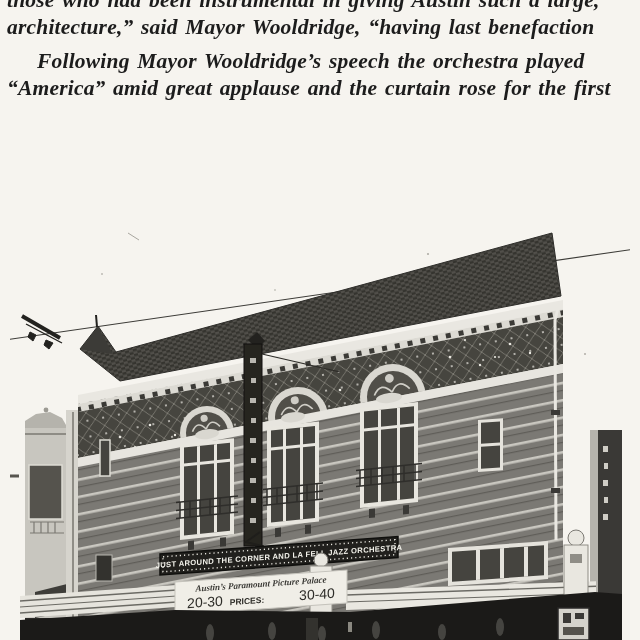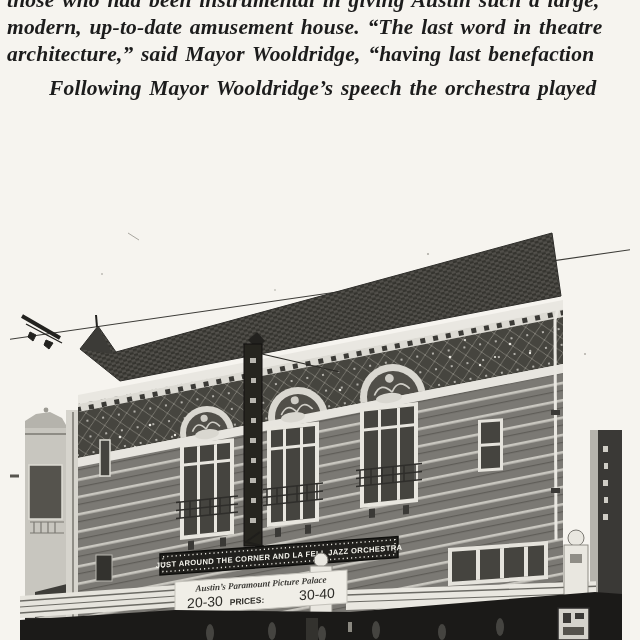"modern, up-to-date amusement house. “The" div.line { html: <div>modern, up-to-date amusement house. “The last word in theatre</div> -> none }
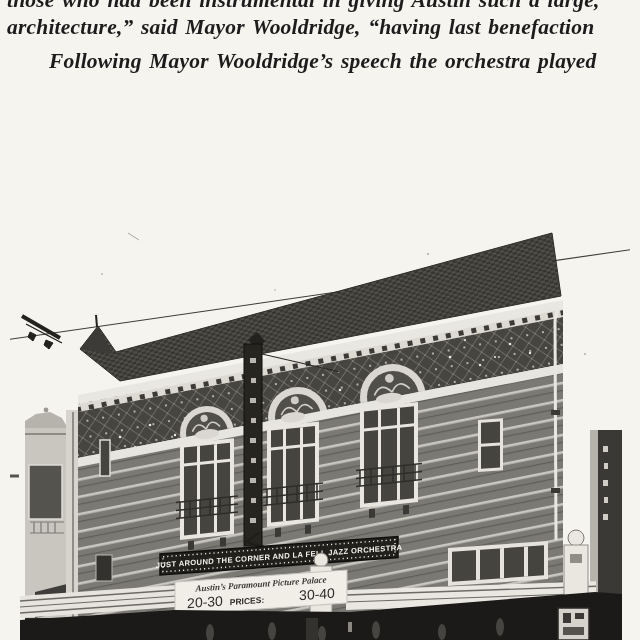"Following Mayor Wooldridge’s speech the" .para.second { margin-left: 12px -> none }
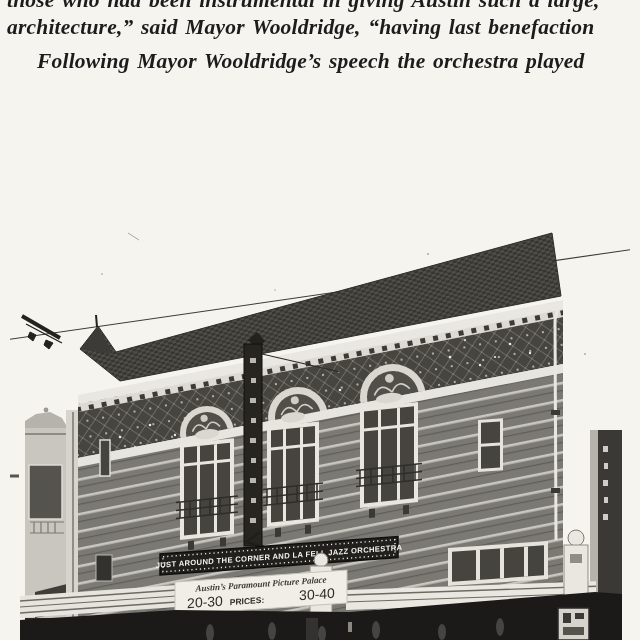"“America” amid great applause and" div.line { html: none -> <div>“America” amid great applause and the curtain rose for the first</div> }
